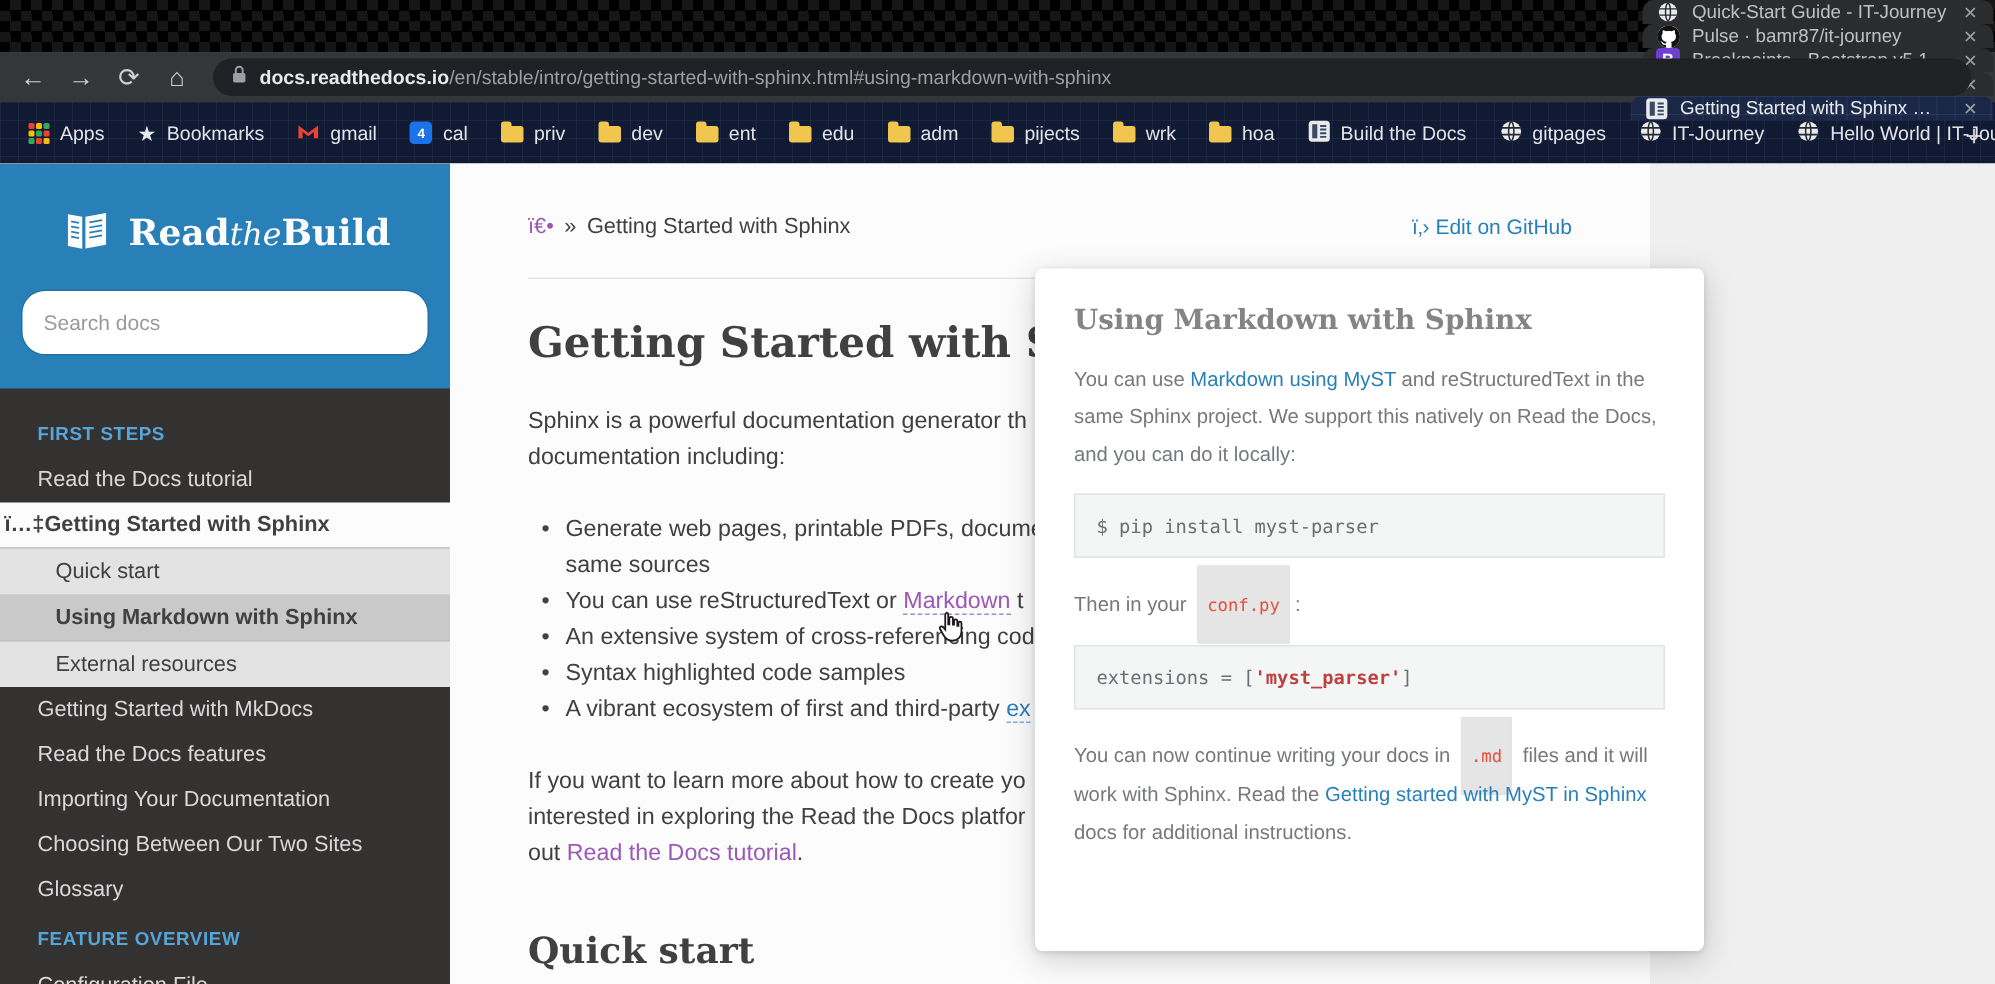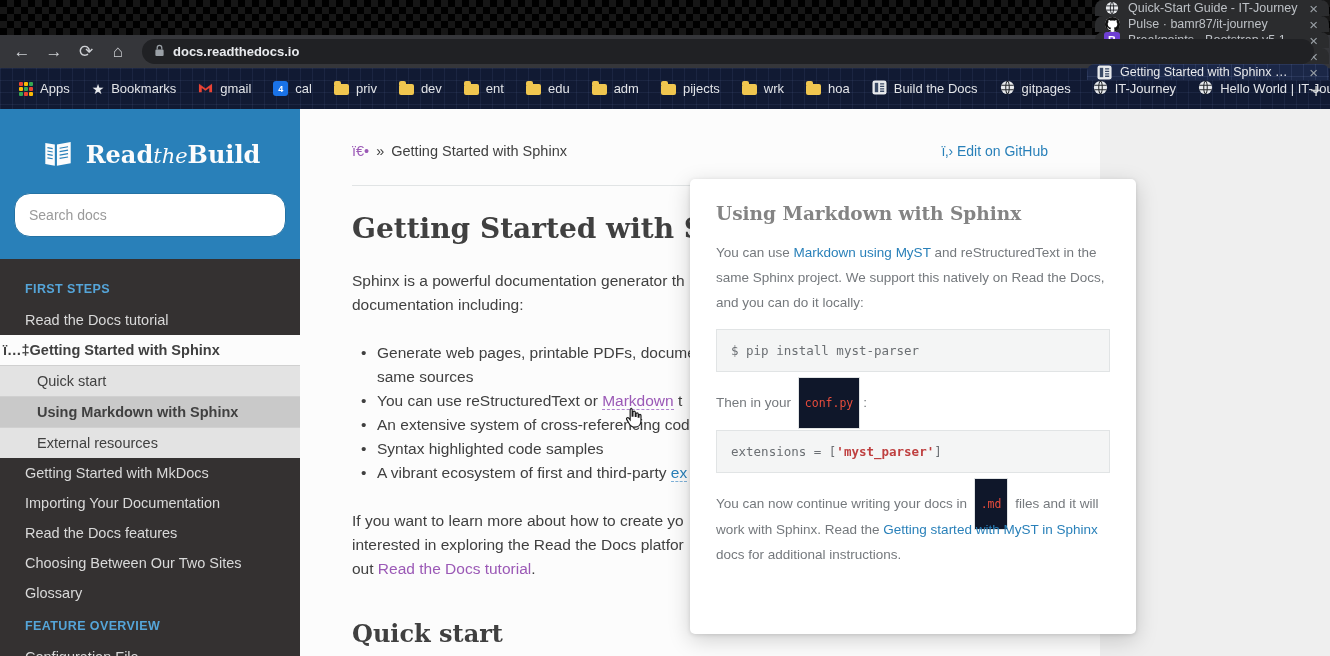"/en/stable/intro/getting-started-with-sp" span.path { html: none -> <span>/en/stable/intro/getting-started-with-sphinx.html#using-markdown-with-sphinx</span> }
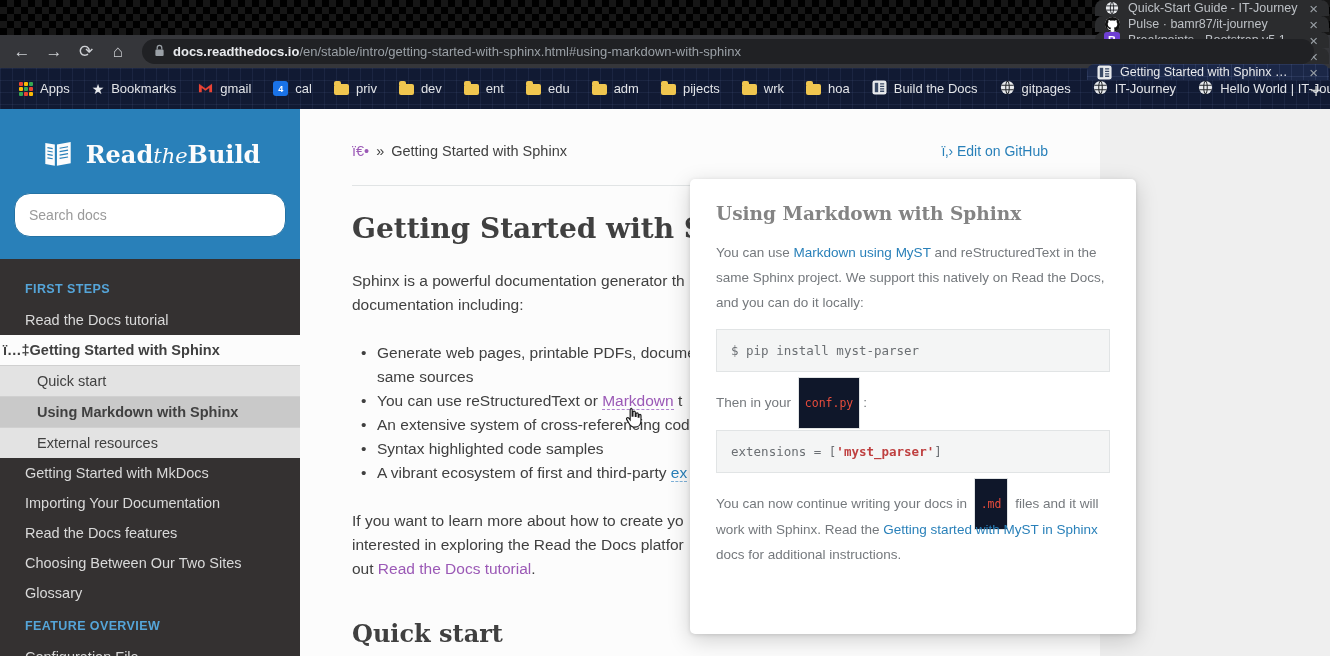"conf.py" .inline-code { background: #0f172a -> #e5e5e5 }
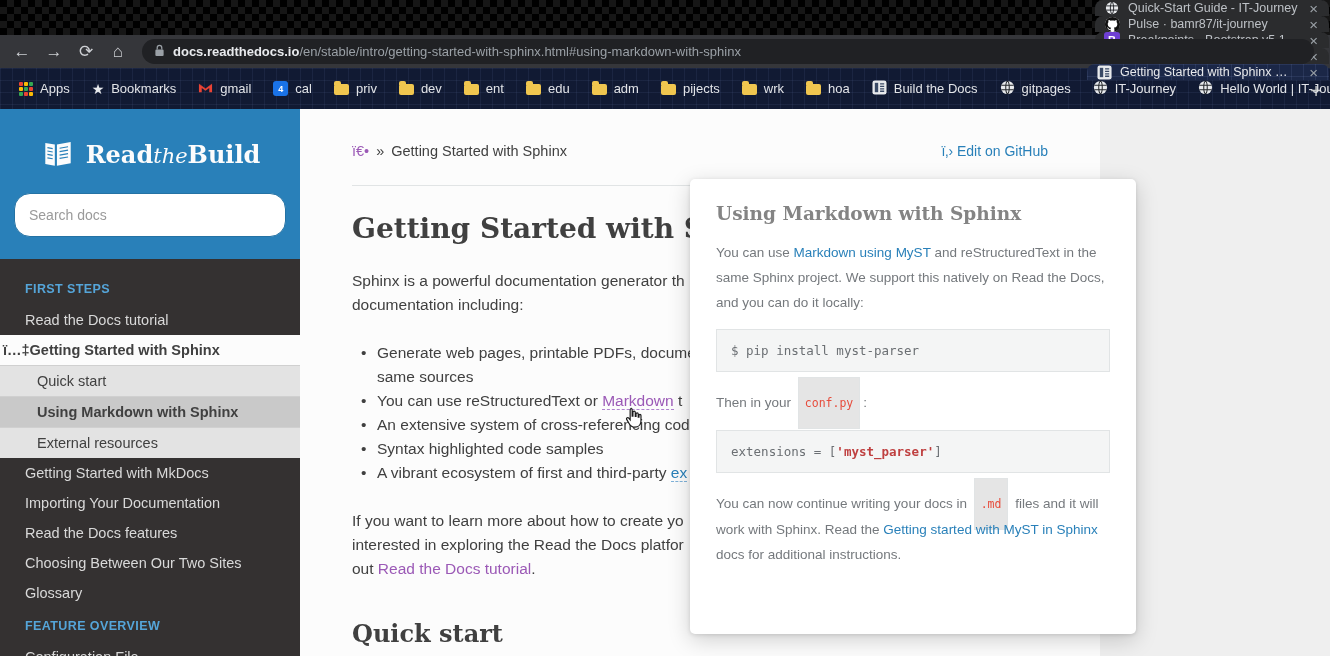"Importing Your Documentation" a.nav-link { order: before "Read the Docs features" -> after "Read the Docs features" }
